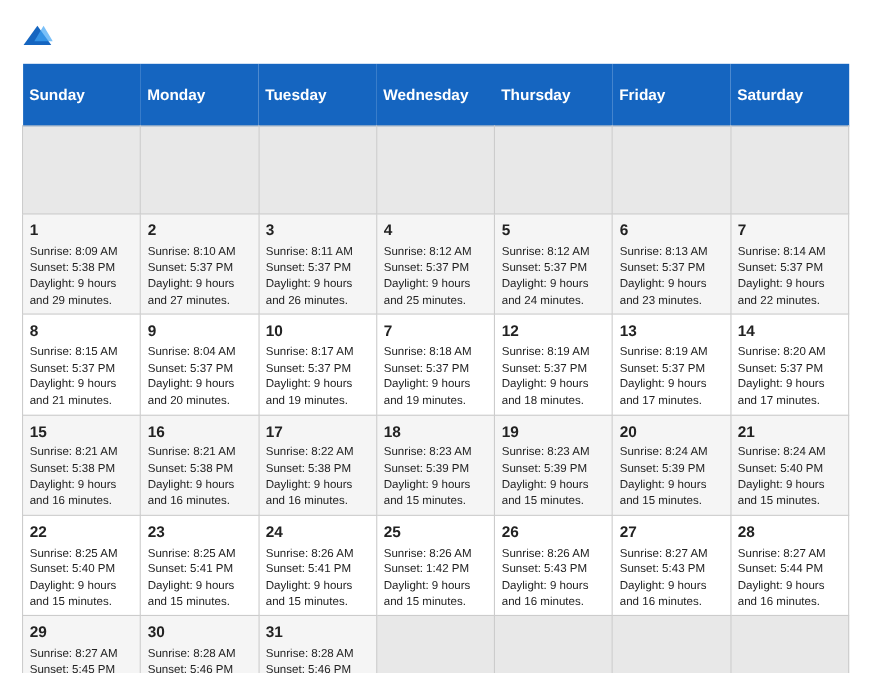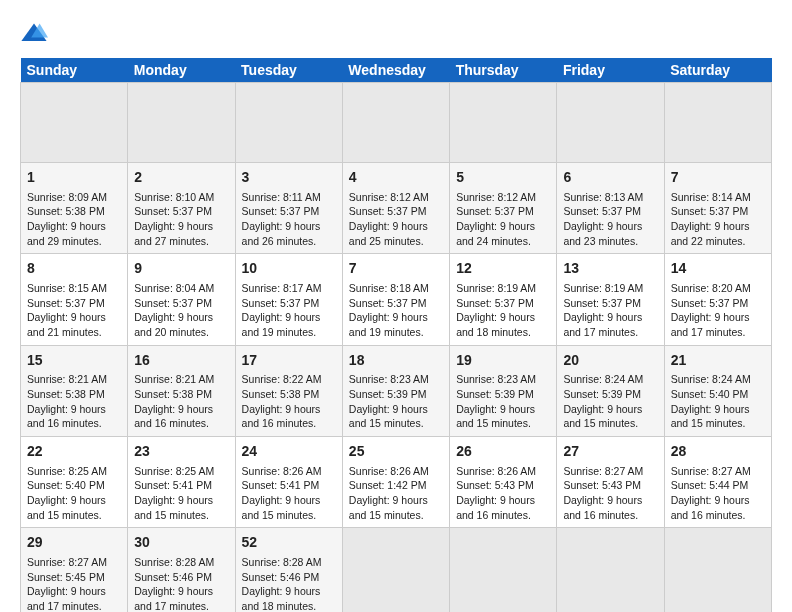"Sunday" th { padding: 4px 6px -> 20px 6px }
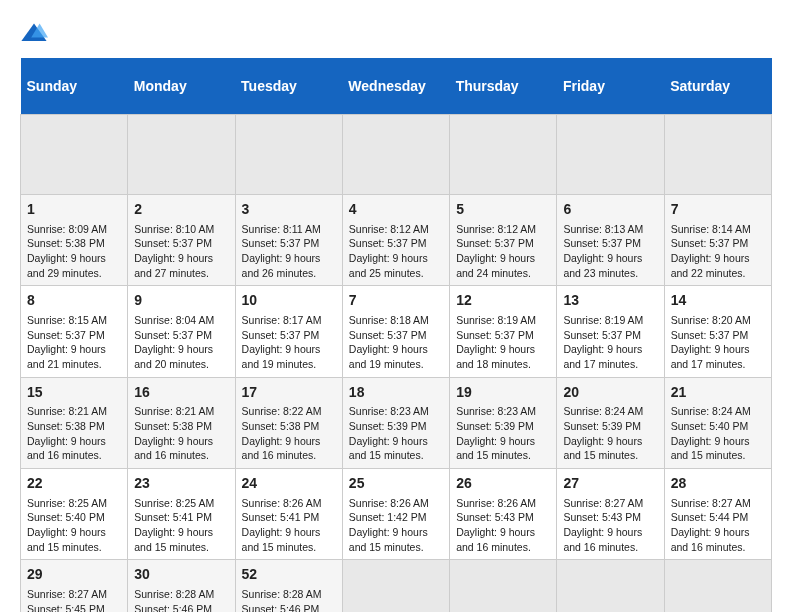"52" span.day-num { text: 52 -> 31 }
